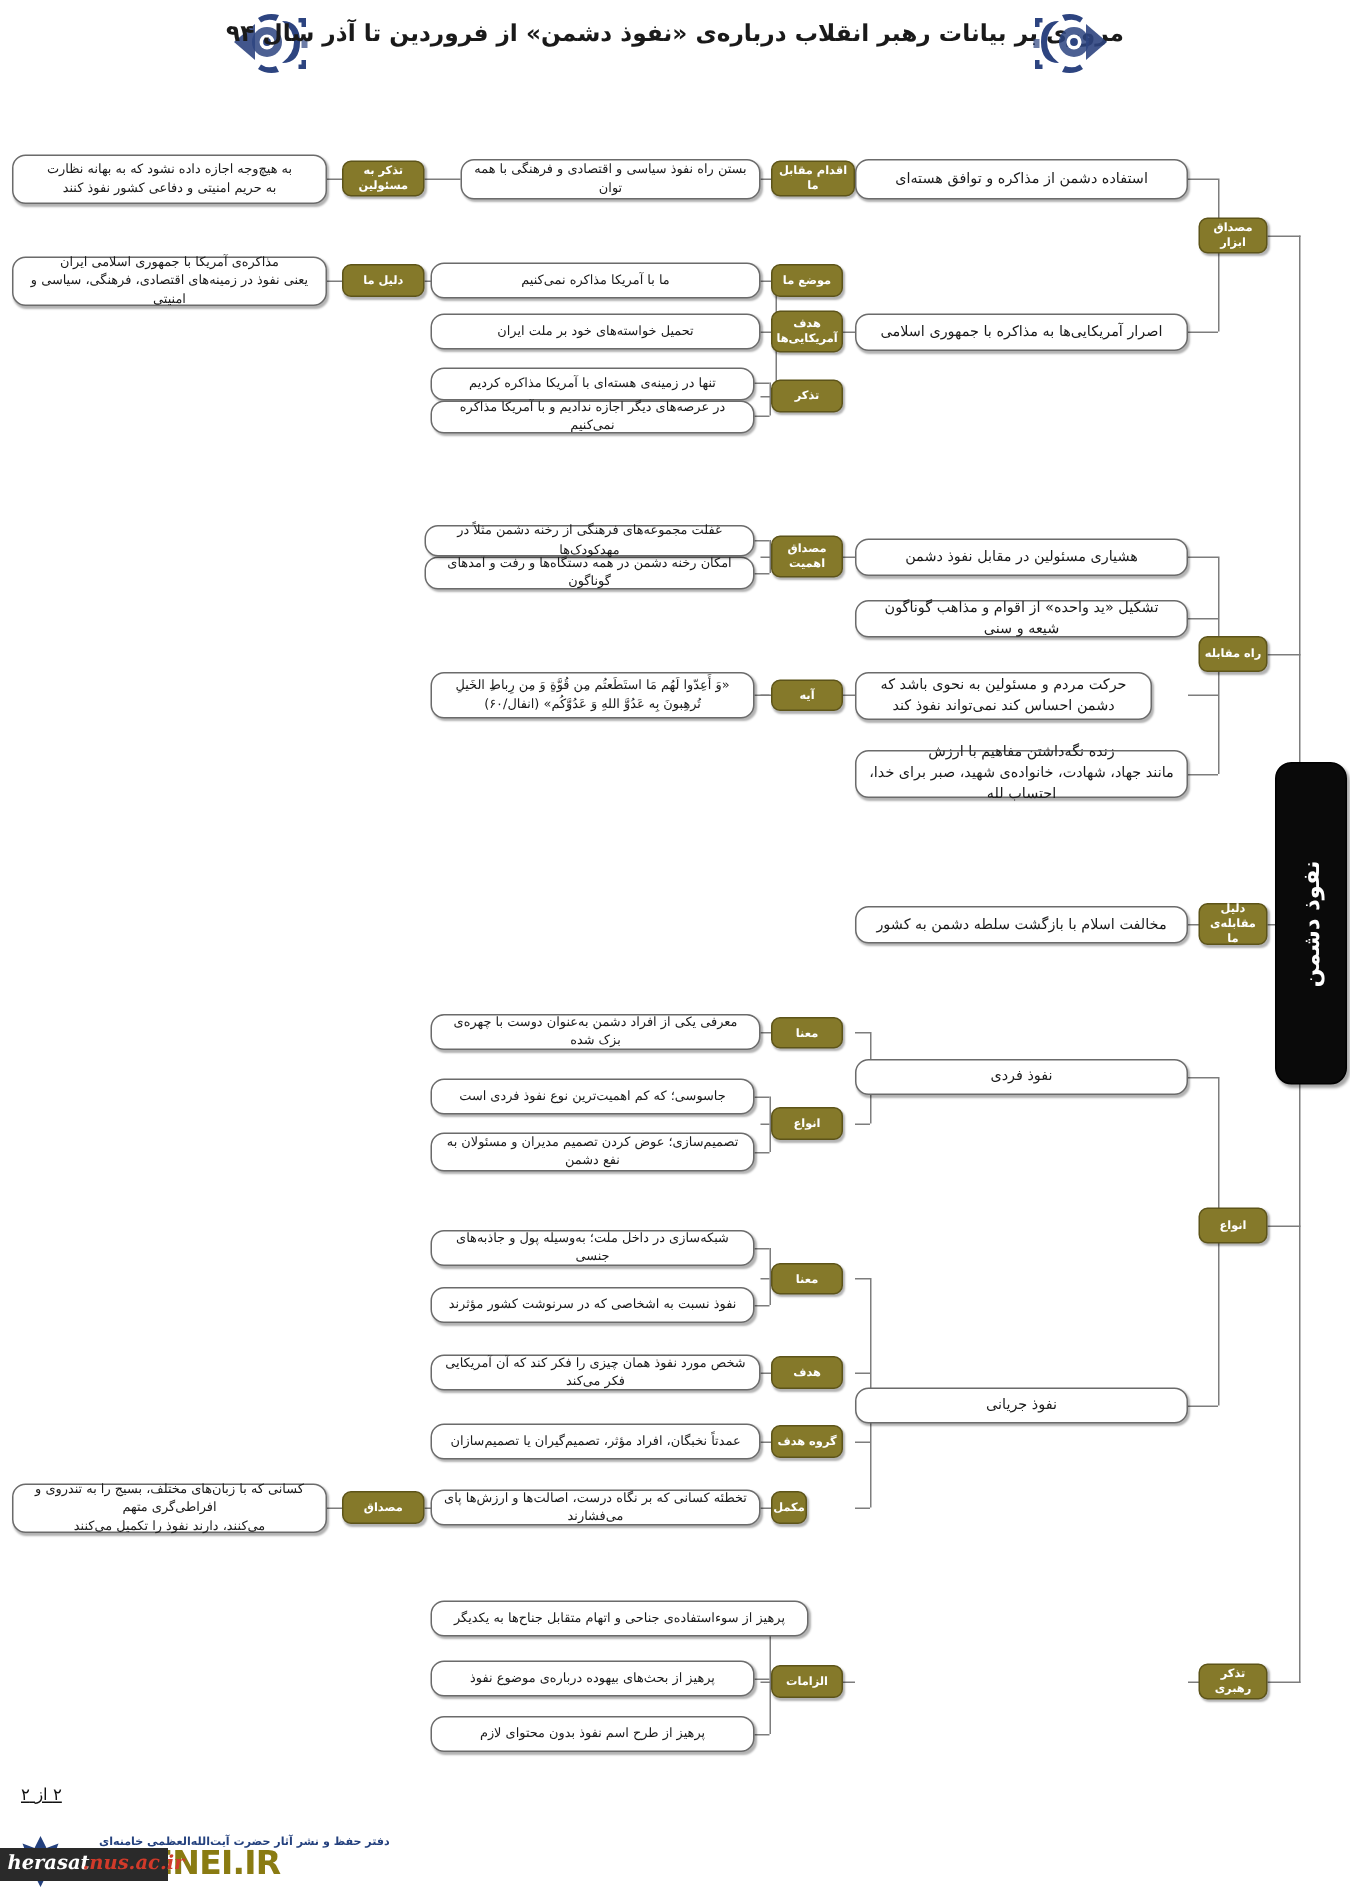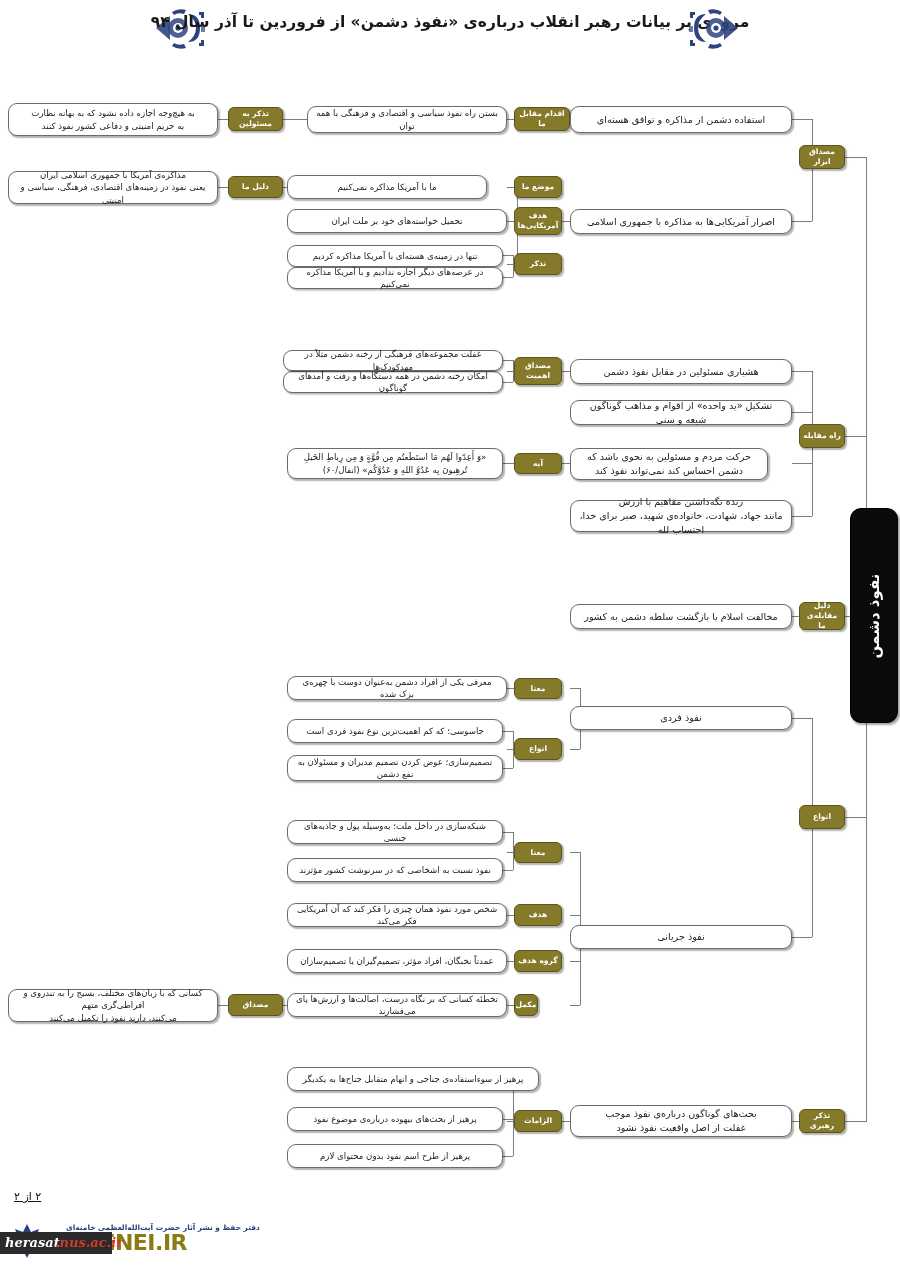"ما با آمریکا مذاکره نمی‌کنیم" div.nbox { width: 200px -> 220px }
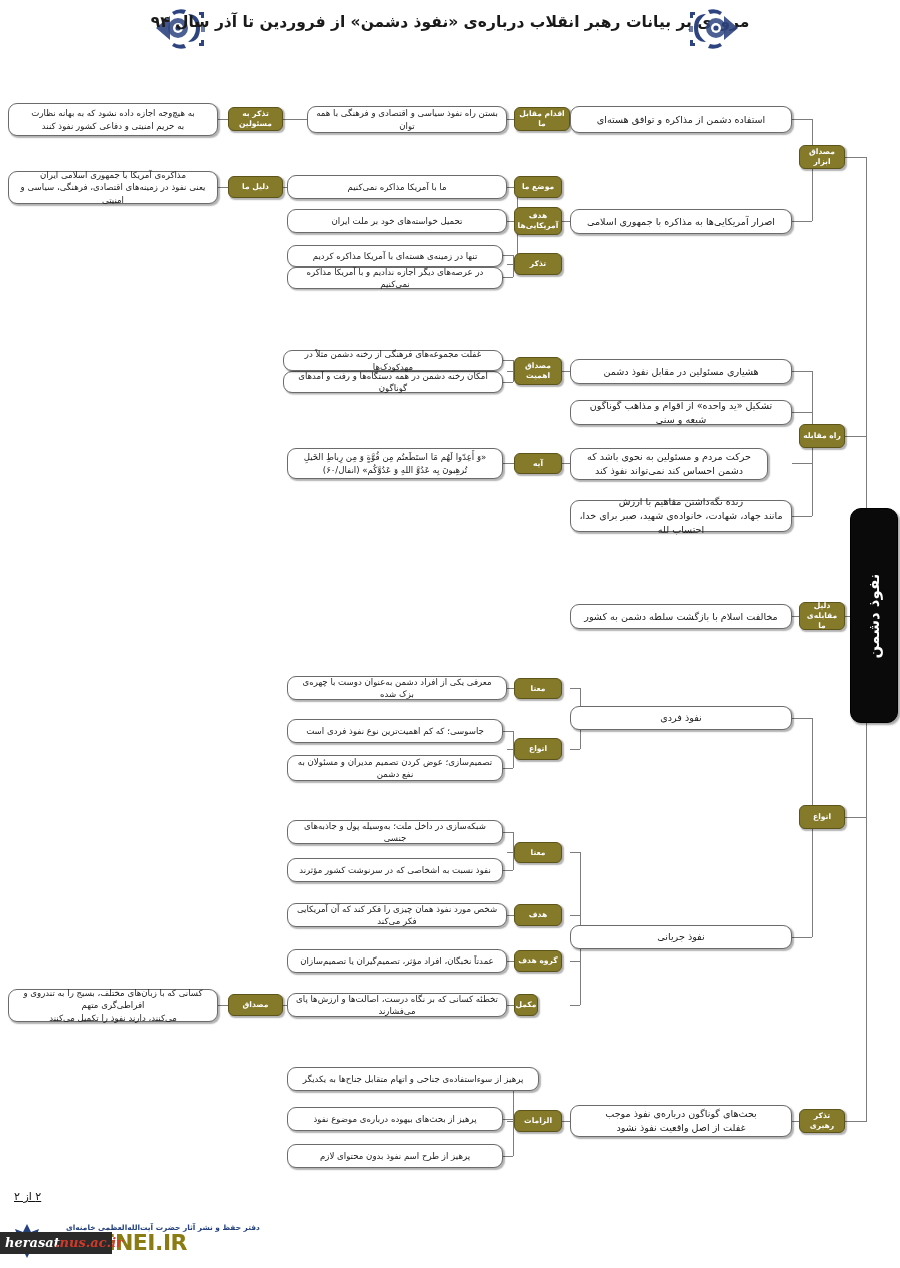"بحث‌های گوناگون درباره‌ی نفوذ موجب" div.nbox { html: <div> <span>بحث‌های گوناگون درباره‌ی نفوذ موجب<br>غفلت از اصل واقعیت نفوذ نشود</span> </div> -> none }
